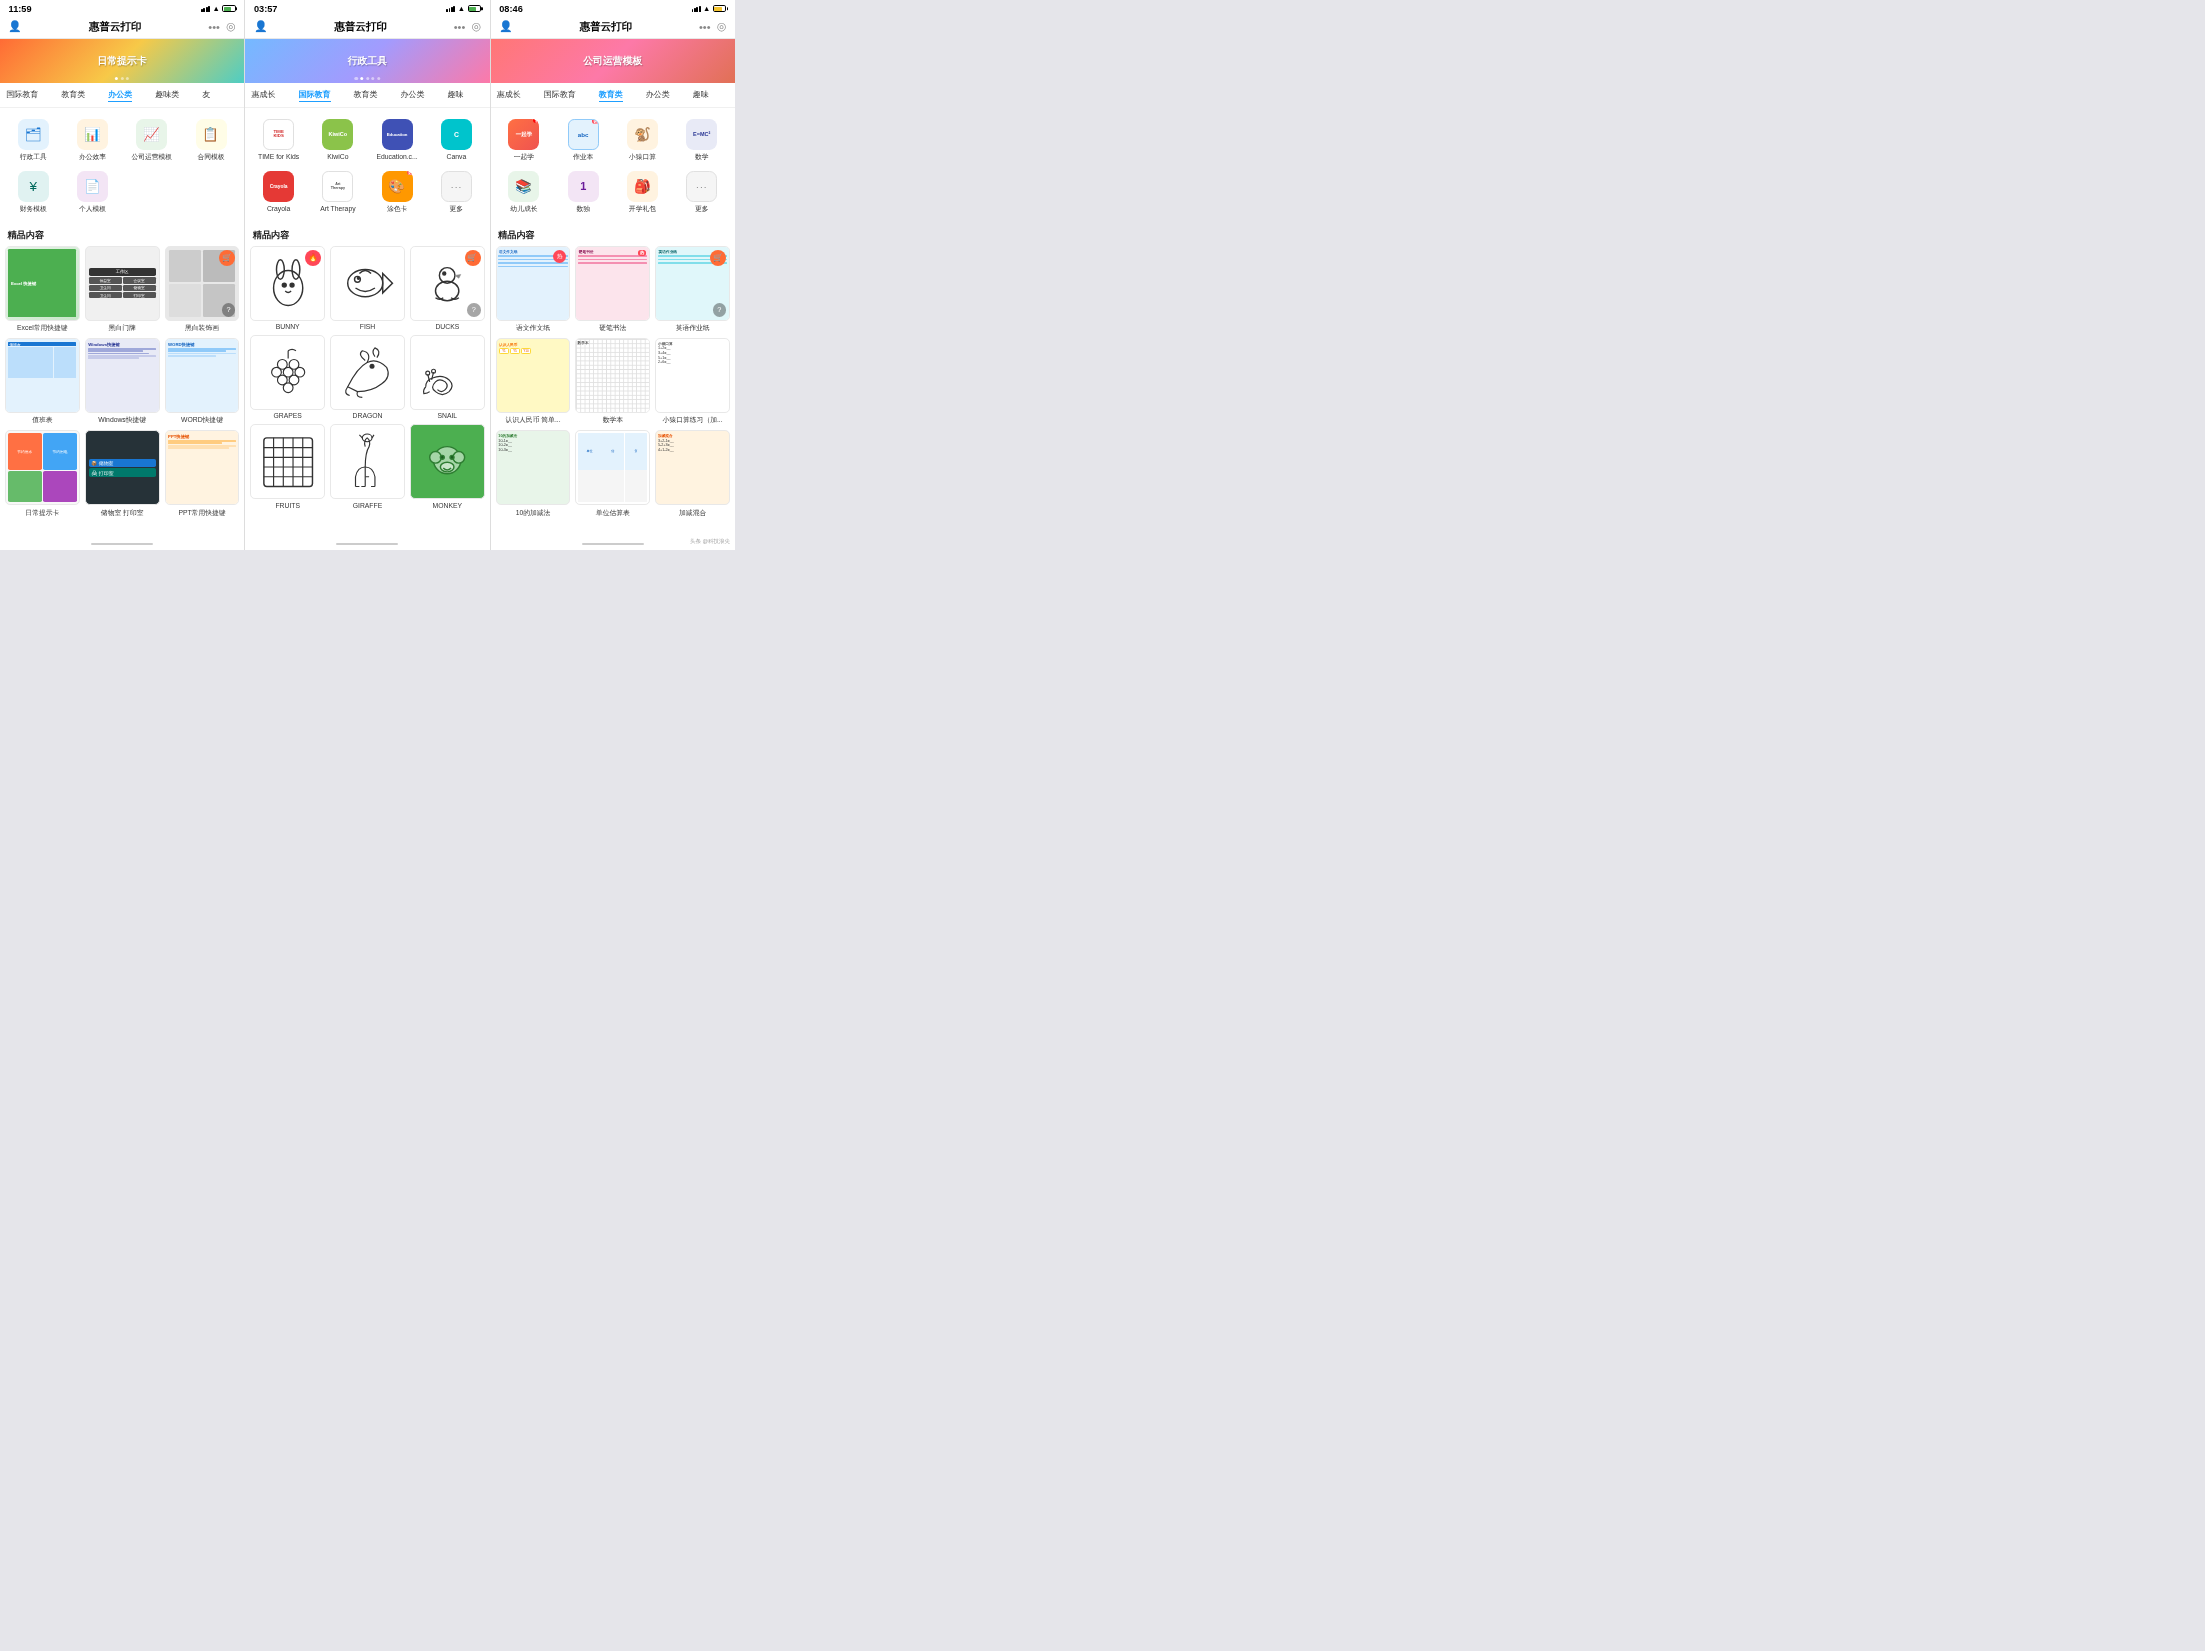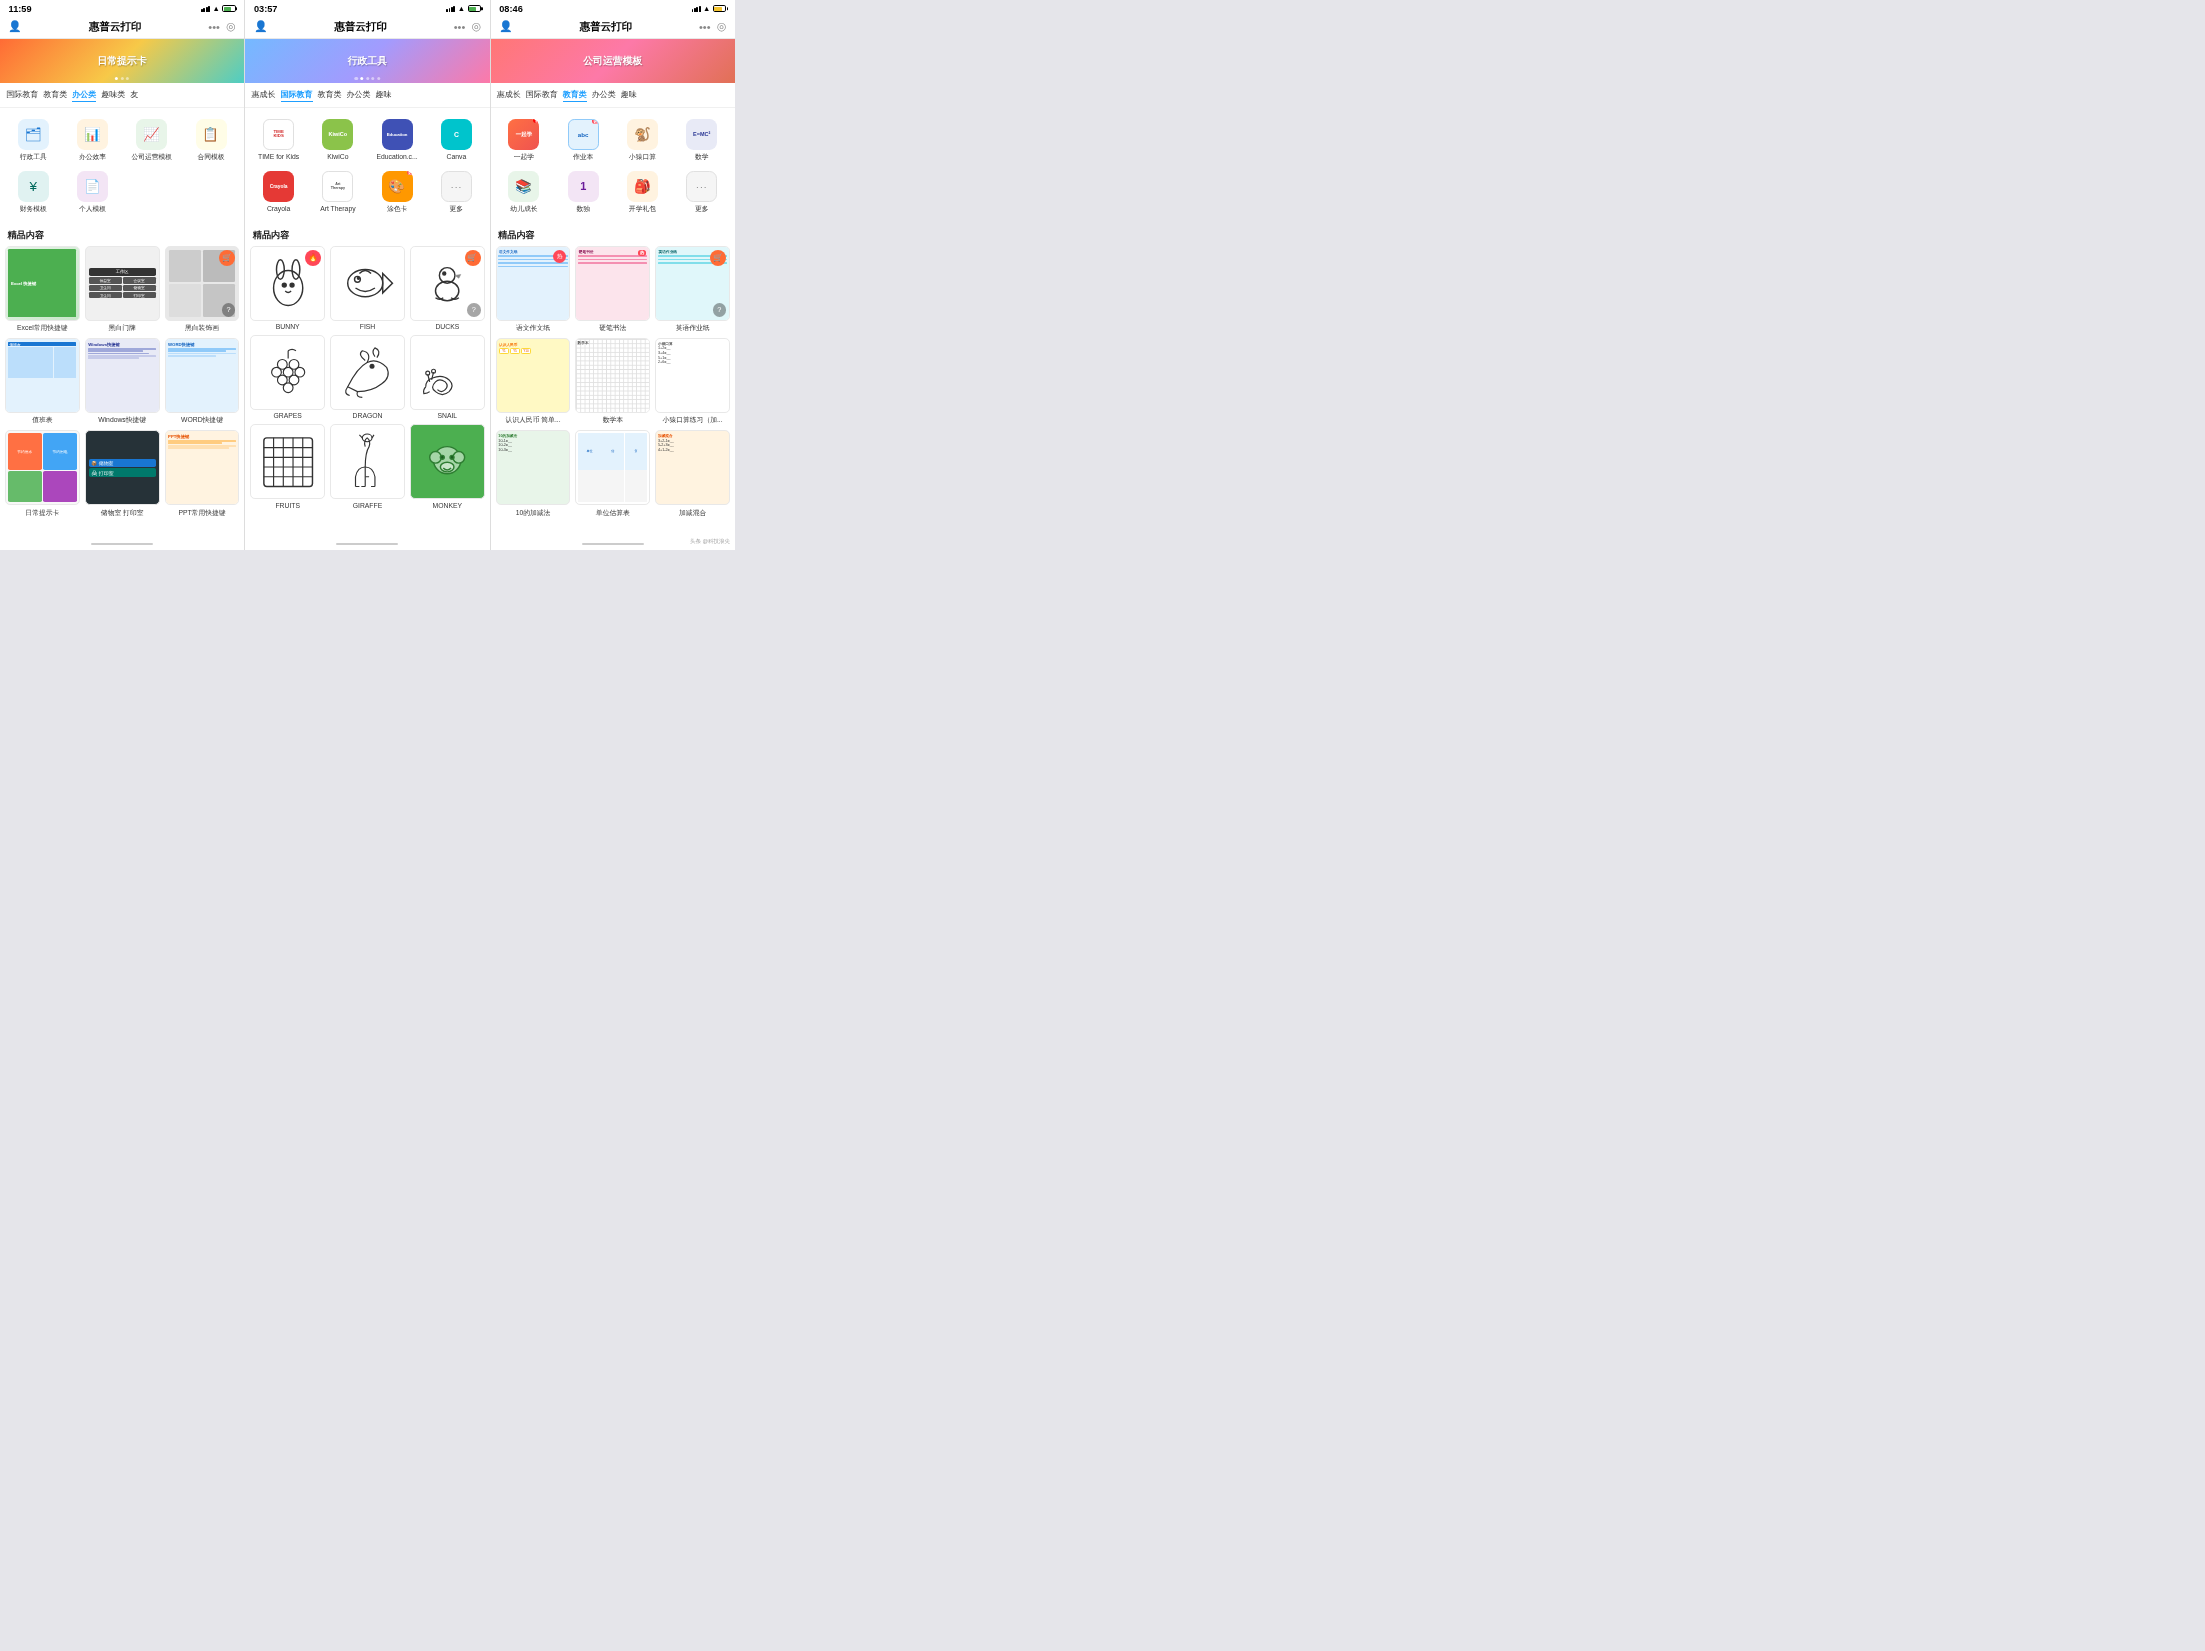"国际教育" .cat-tabs { gap: 5px -> 23px }
